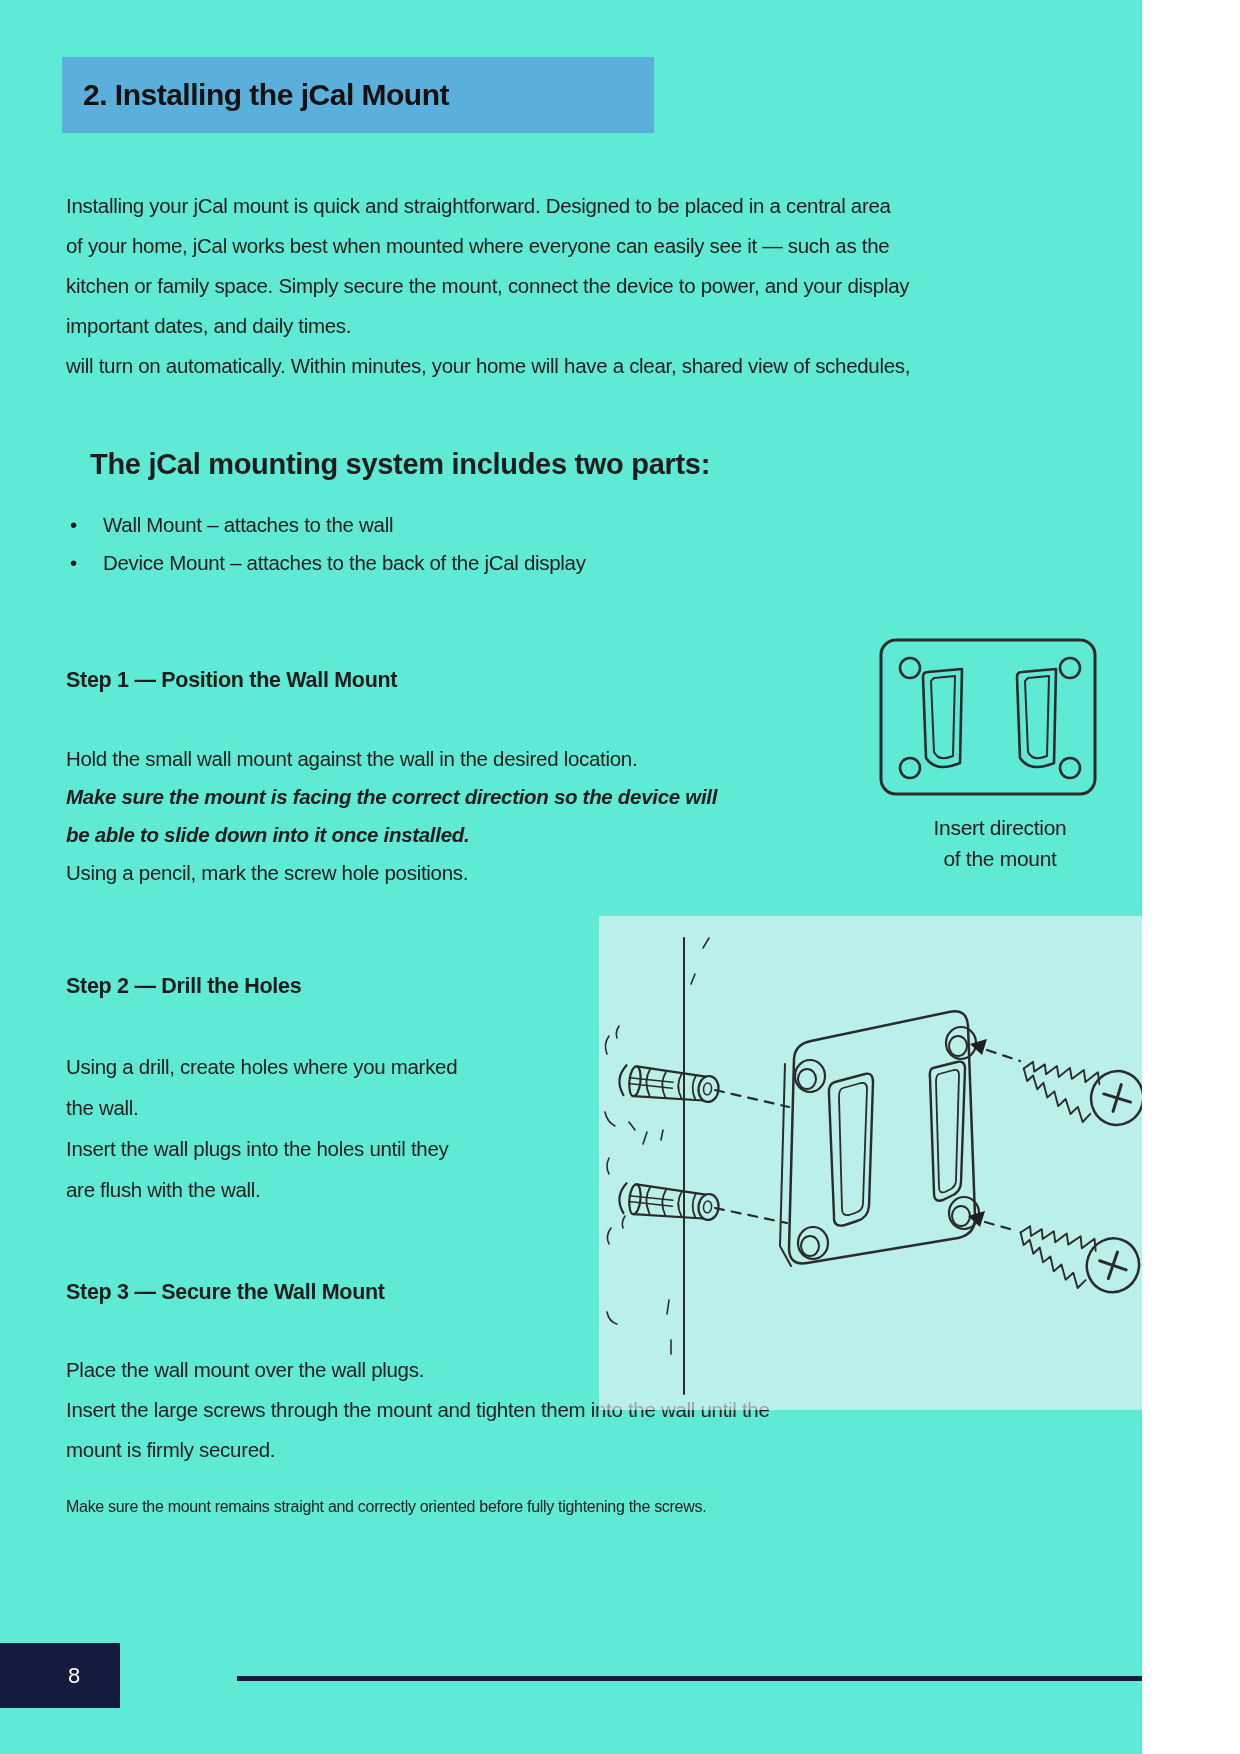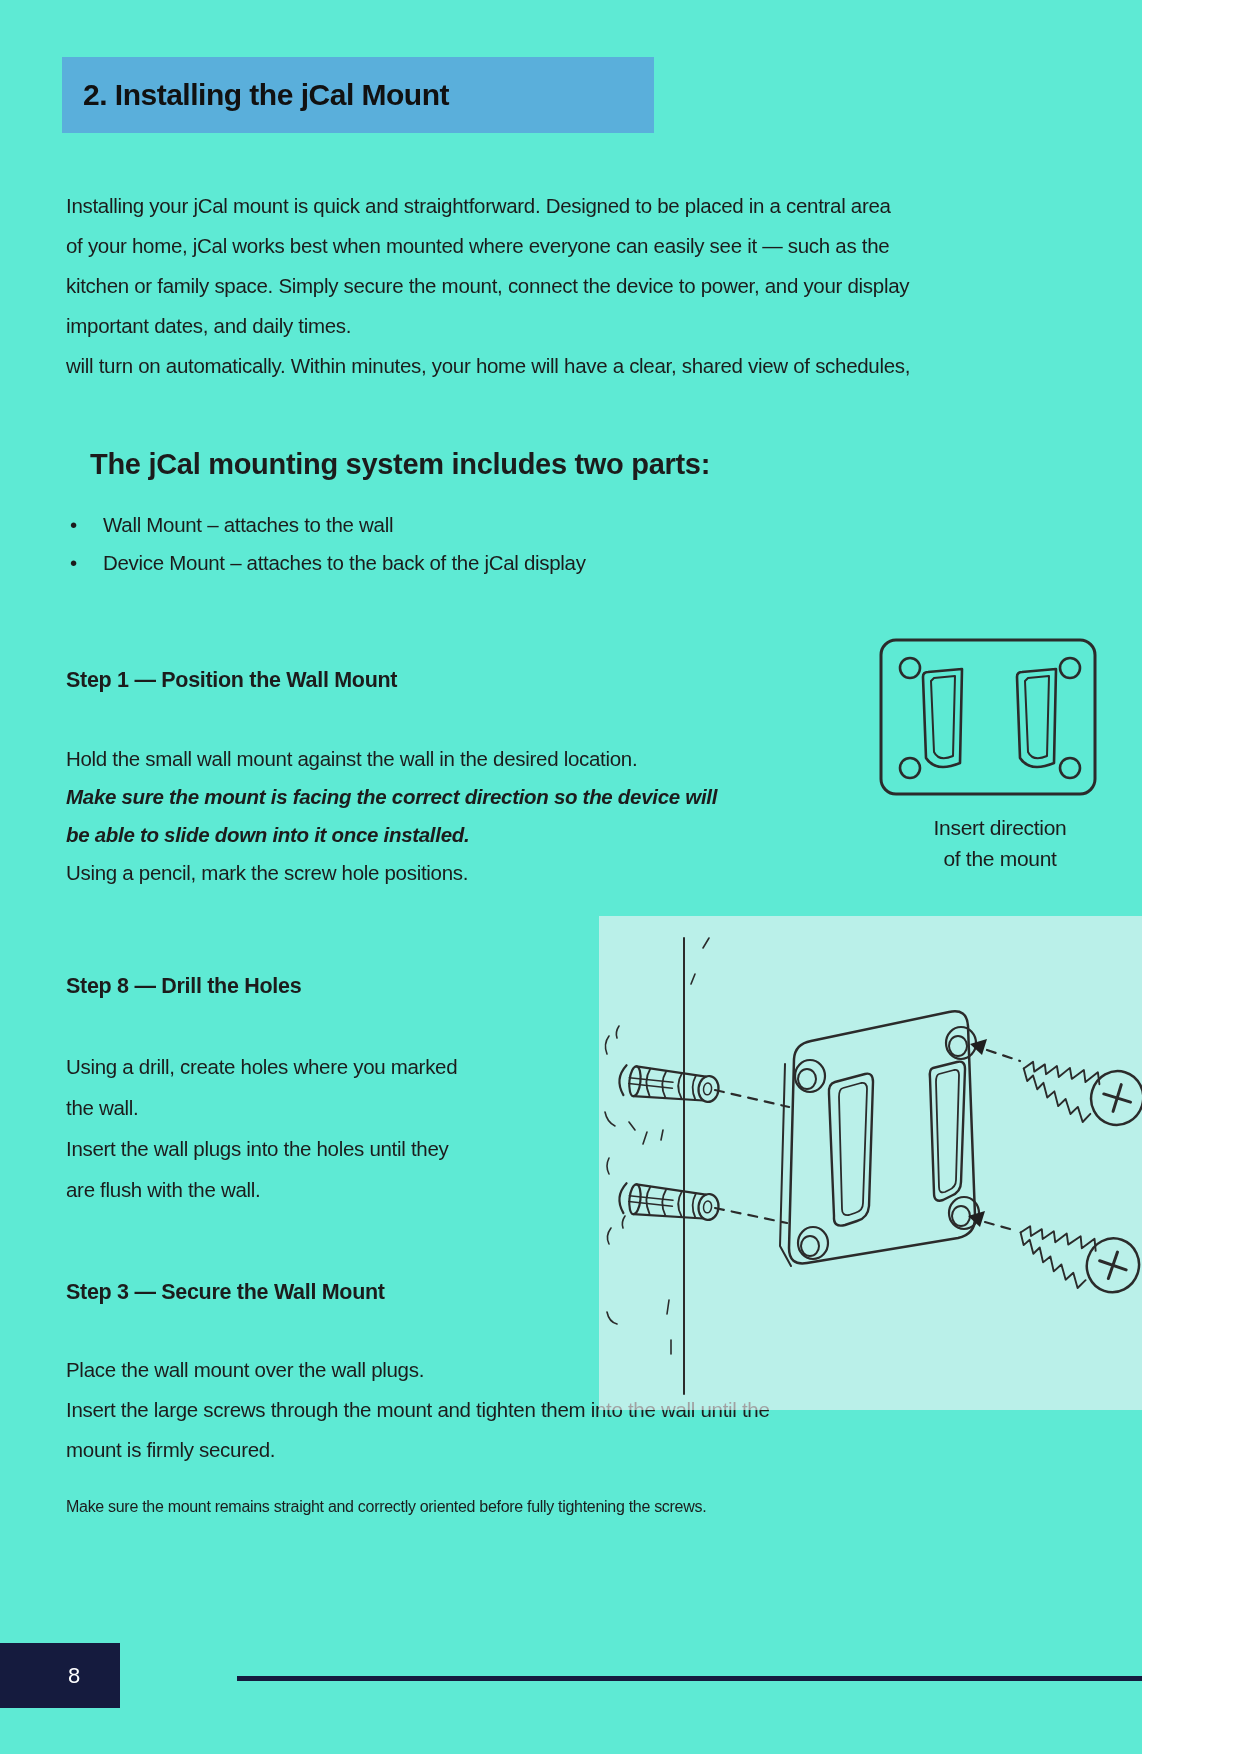"Step 8 — Drill the" div.step-heading { text: 8 -> 2 }
